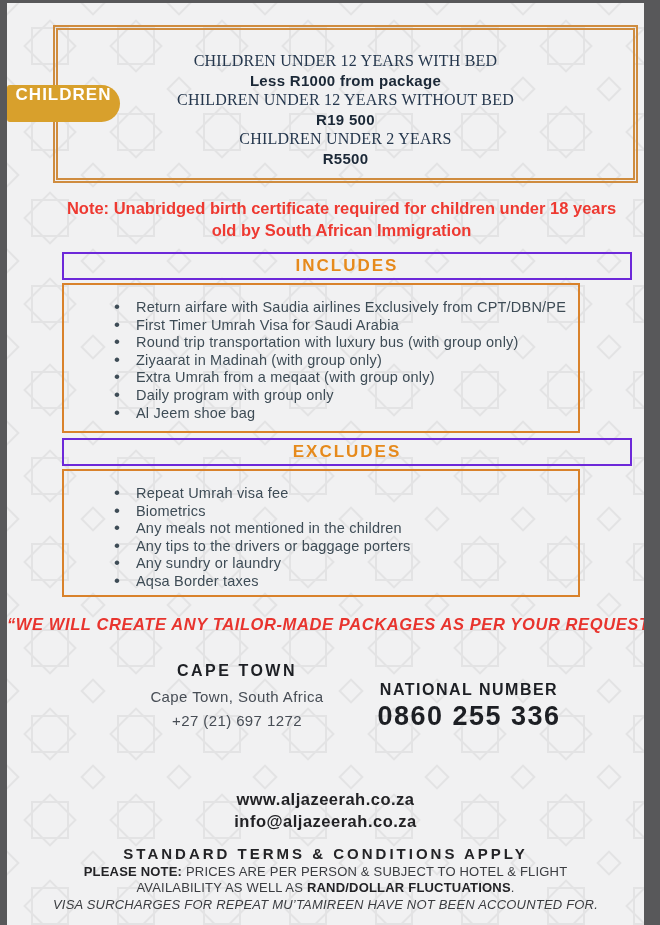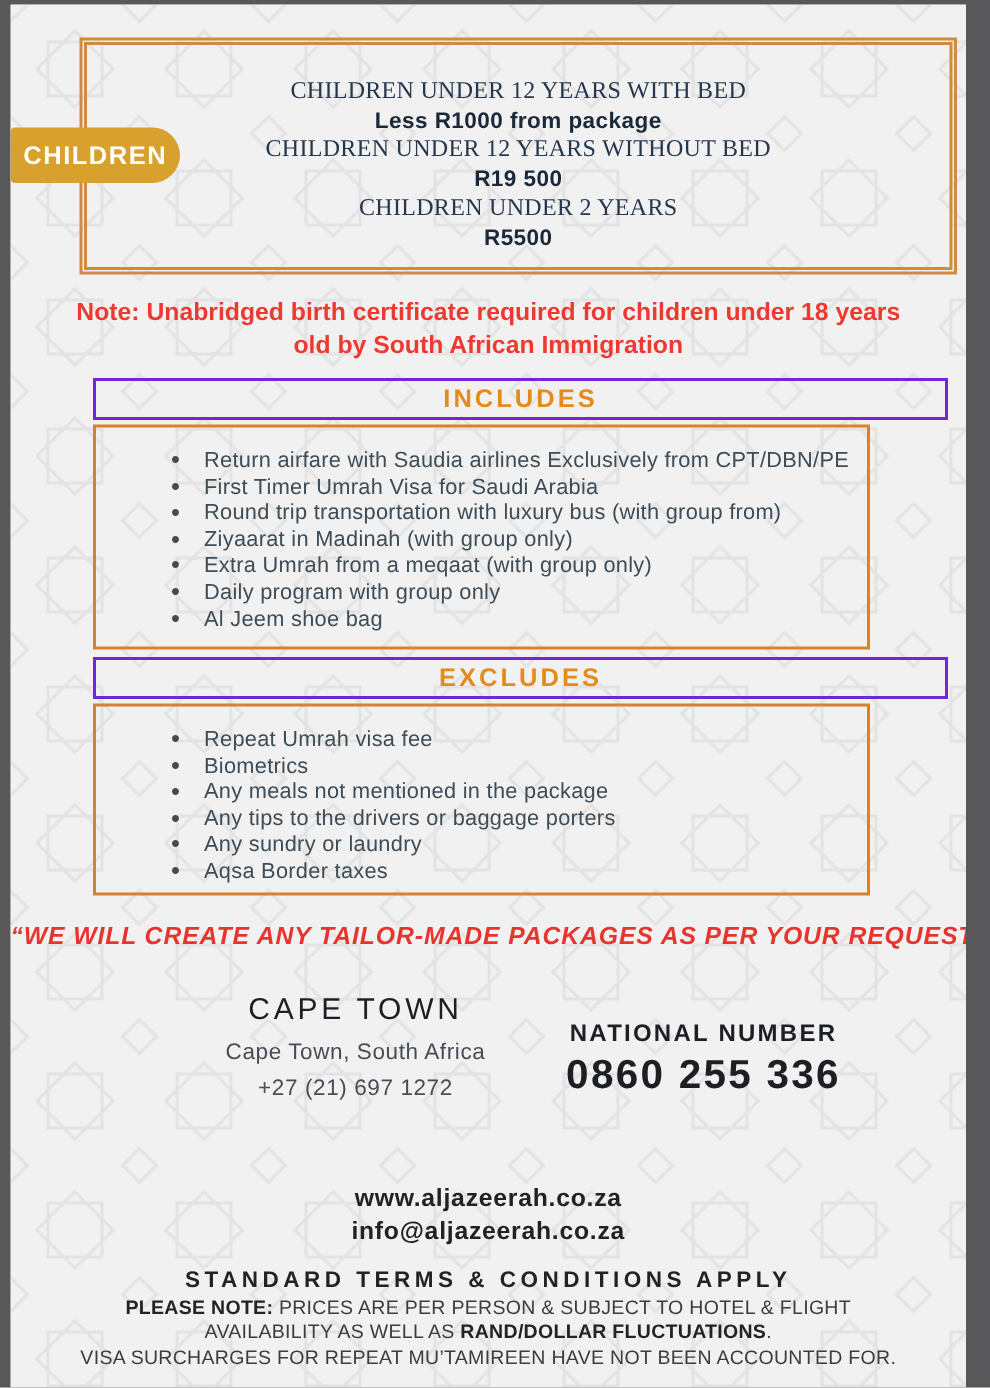"CHILDREN" .children-badge { align-items: center -> flex-start }
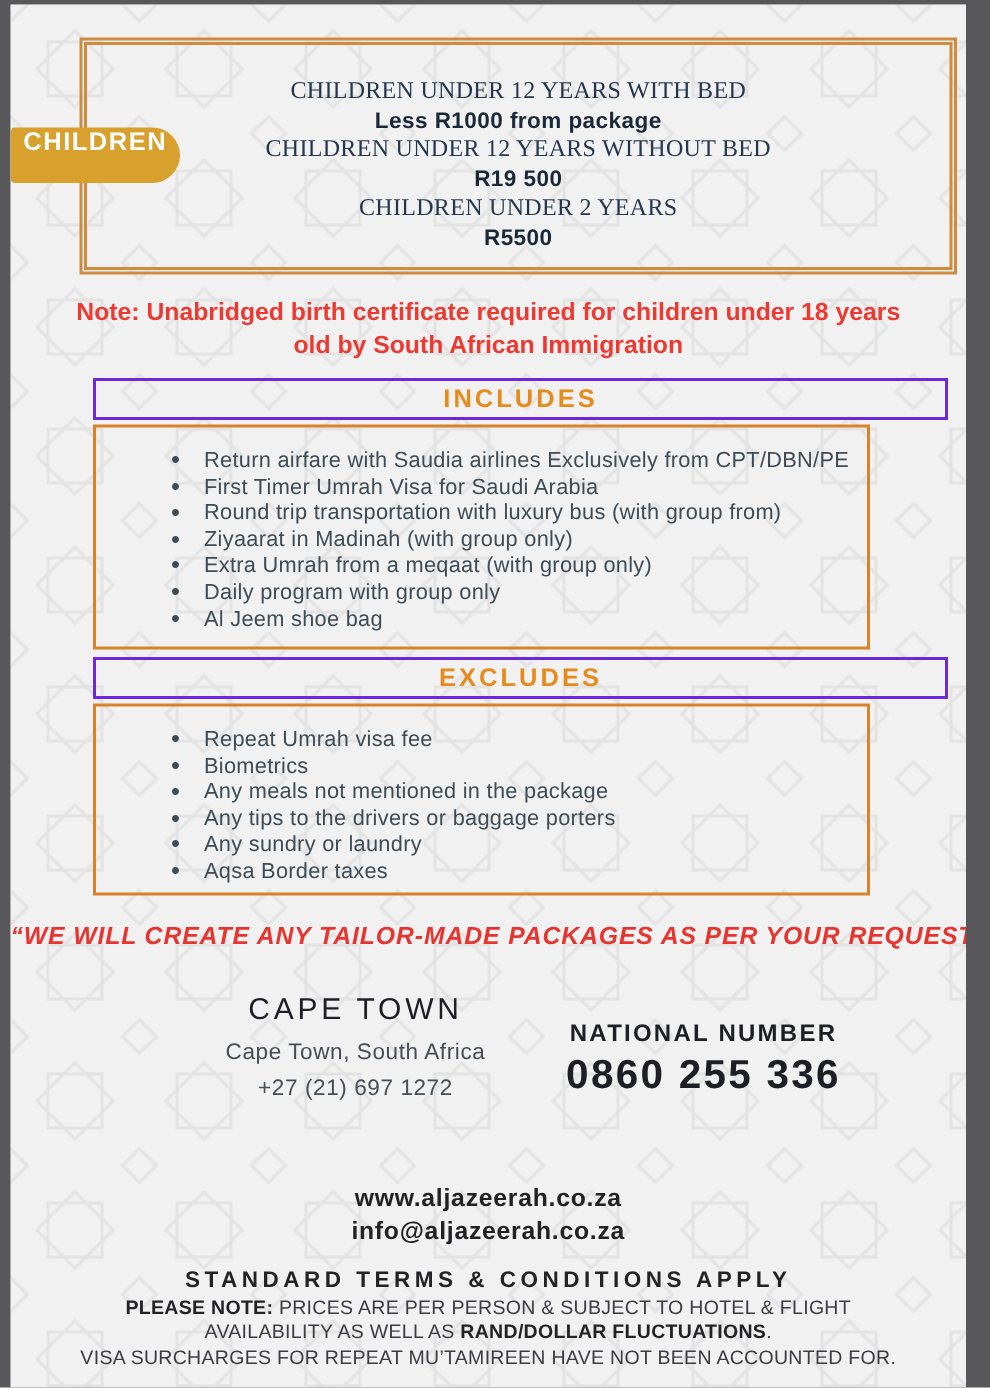"Note: Unabridged birth certificate" .red-note { left: 0 -> 16px }
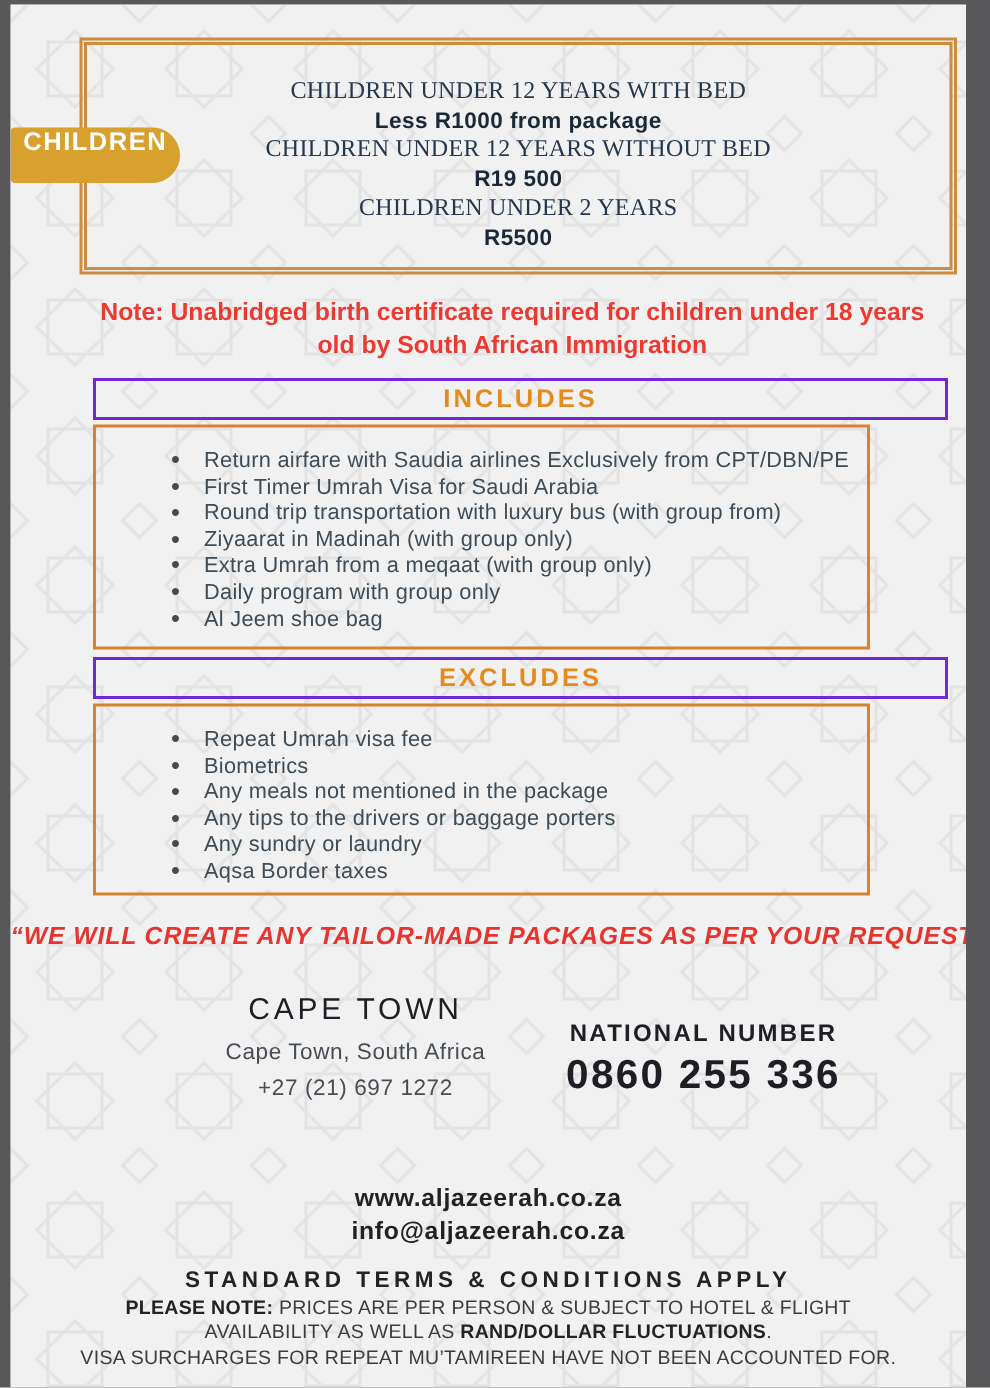"Round trip transportation with luxury" li { text: from -> only }
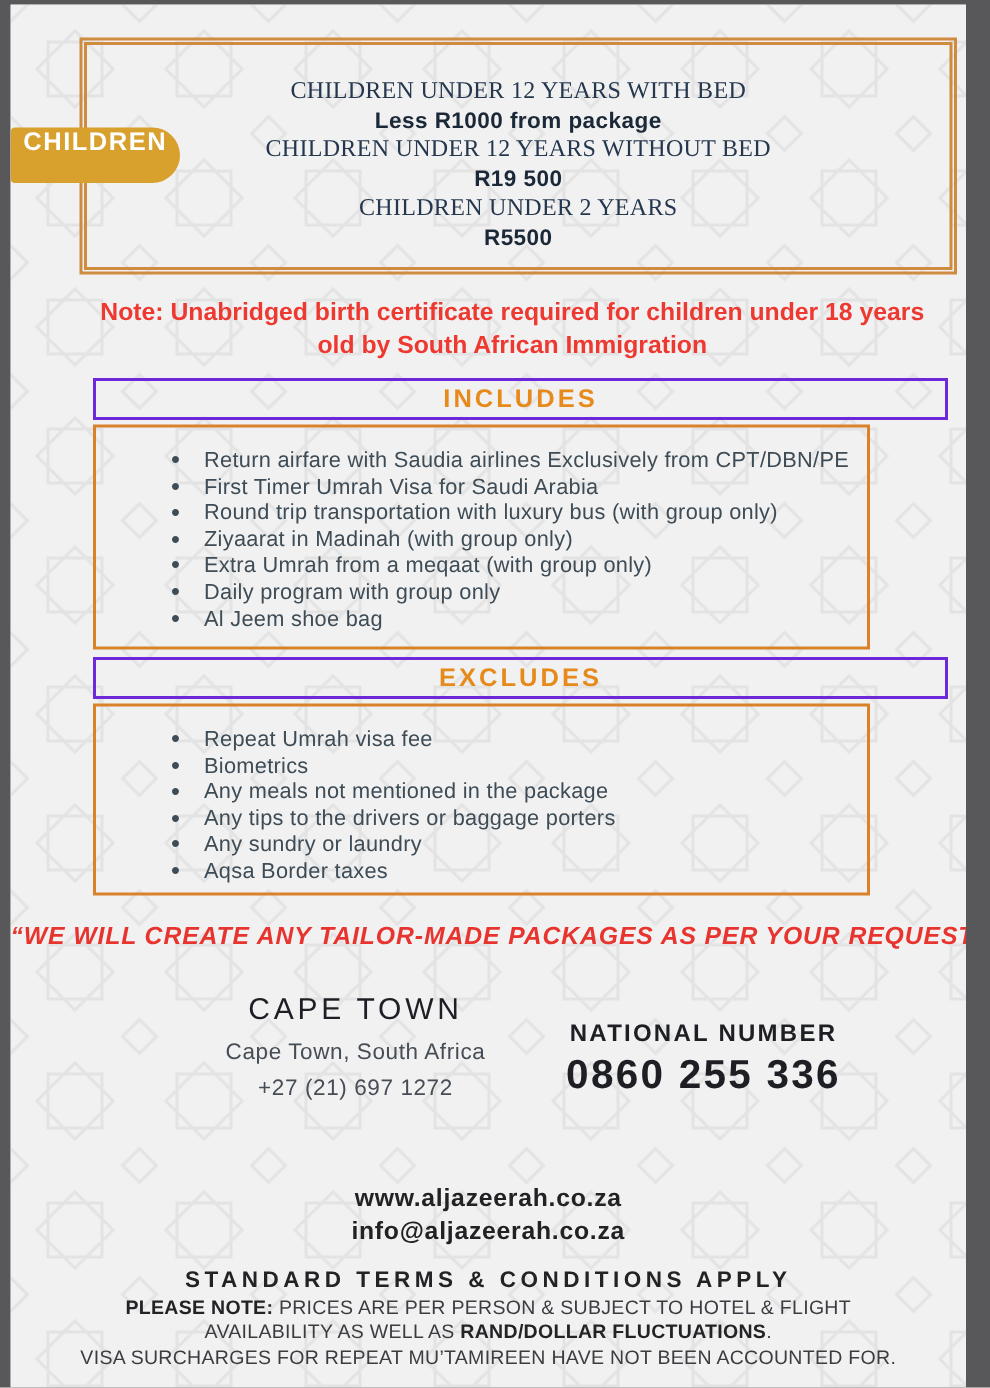"Any meals not mentioned in" li { text: package -> children }
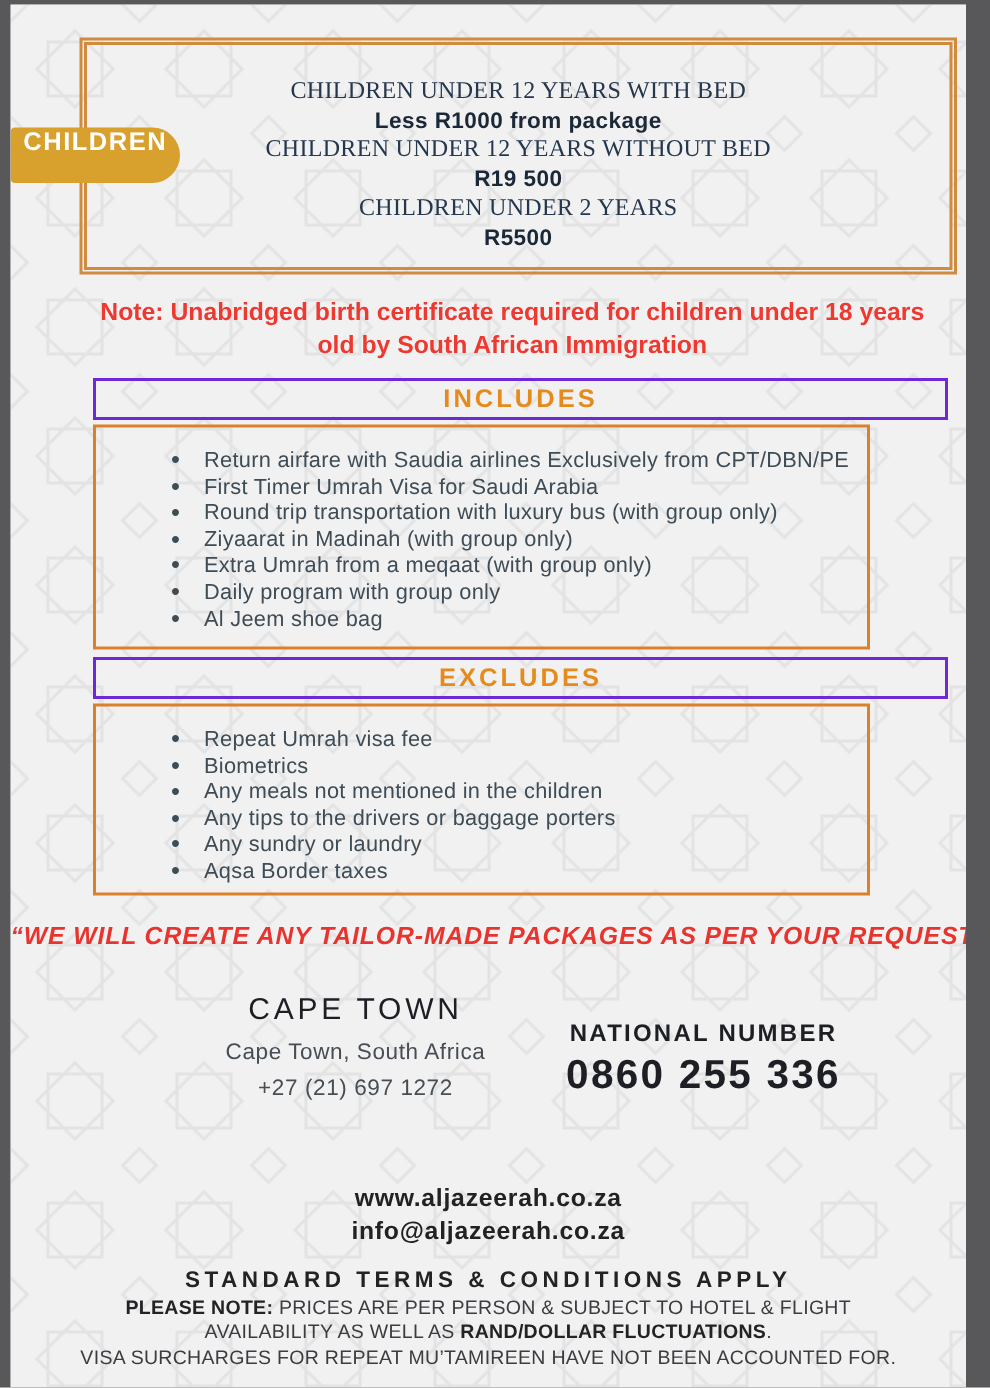"CAPE TOWN" .contact-city { font-size: 20px -> 16px; font-weight: 400 -> 700 }
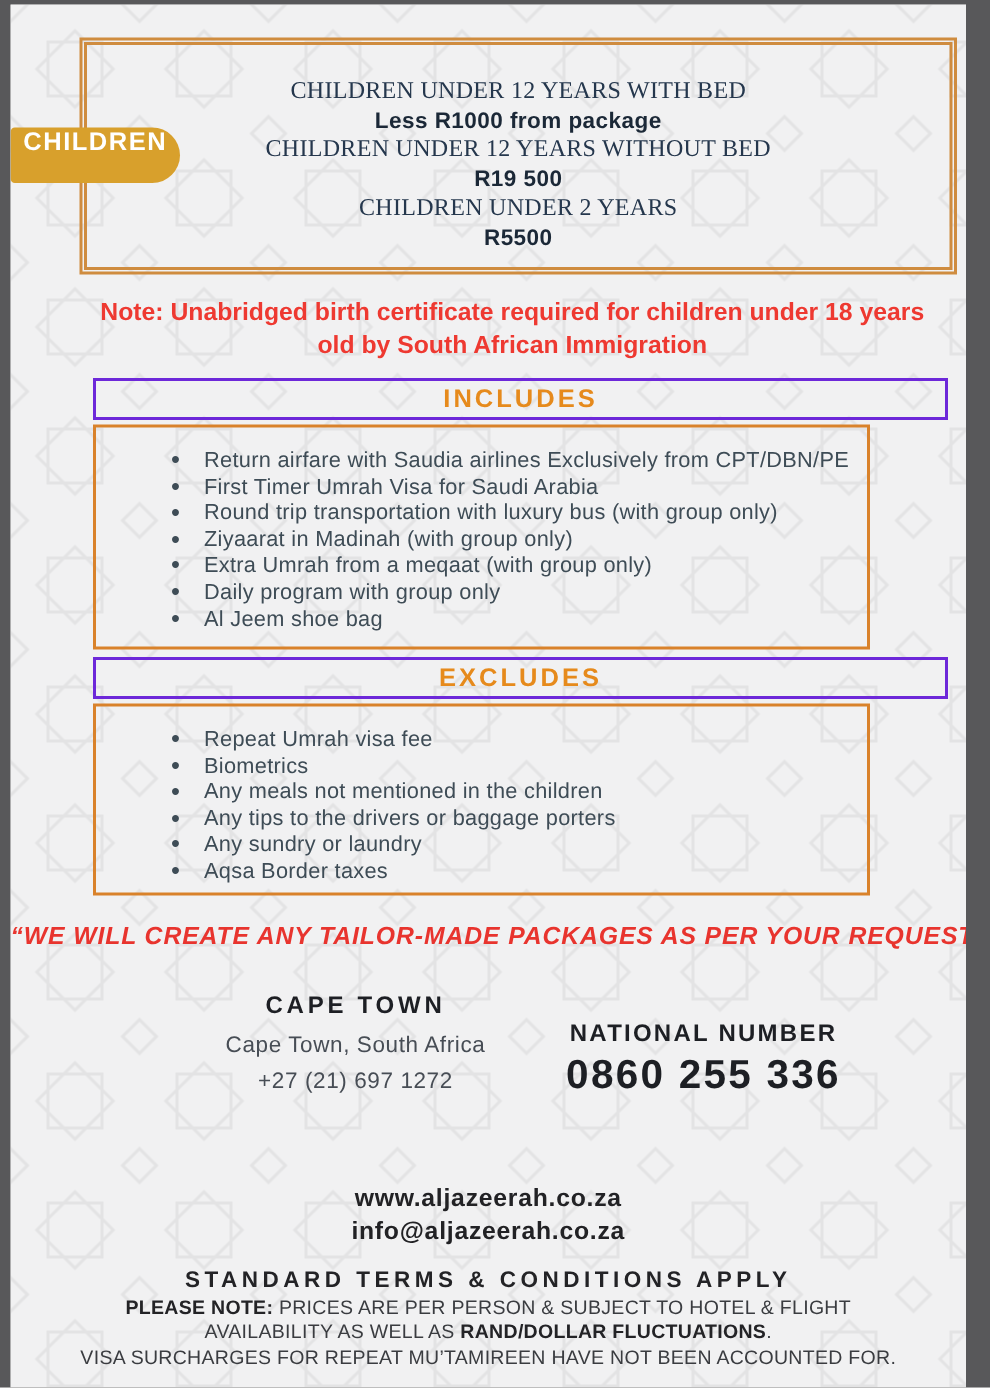"VISA SURCHARGES FOR REPEAT MU’TAMIREEN" .terms-lastline { font-style: none -> italic }
